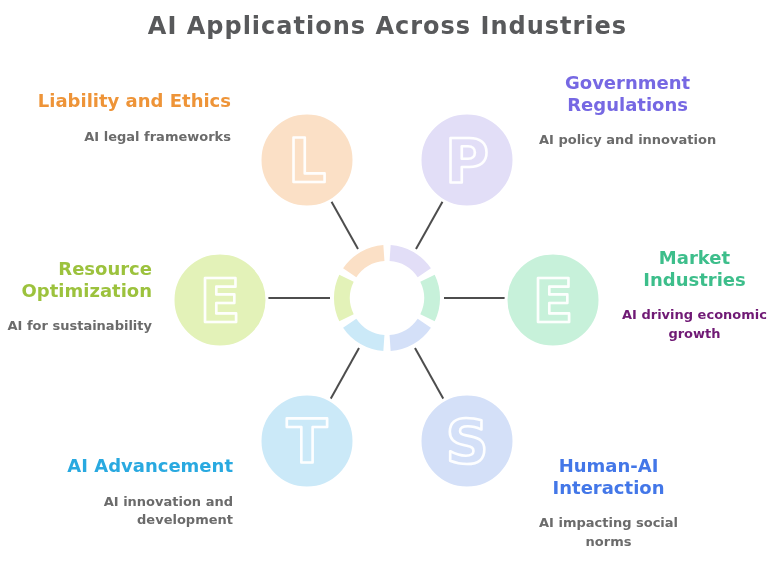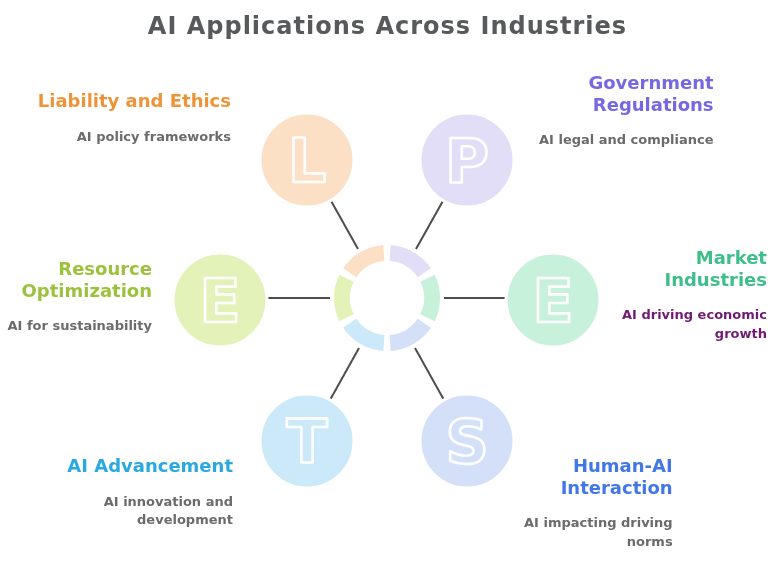"Government" .node-text.align-left { text-align: right -> center }
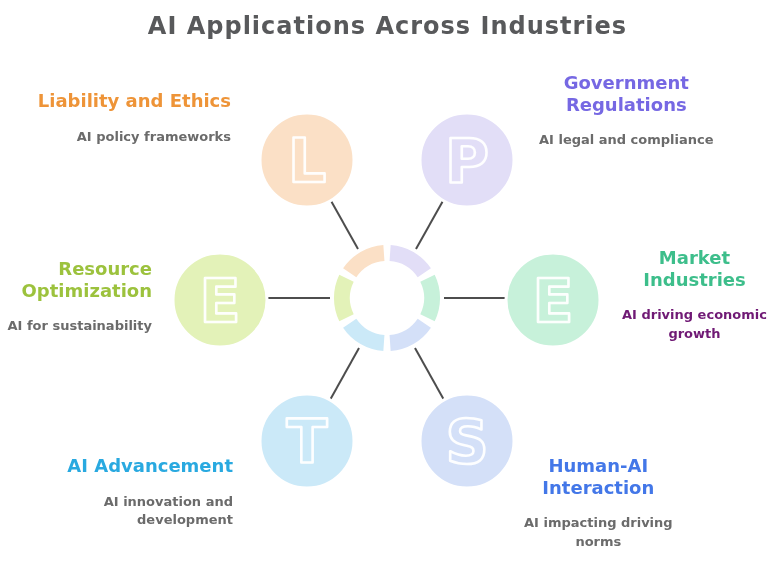"AI policy frameworks" div.desc { text: policy -> legal }
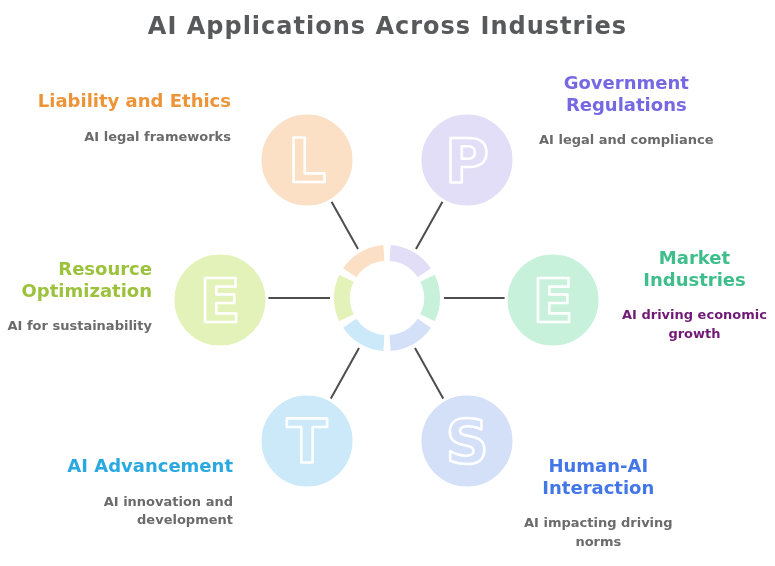"AI legal and compliance" div.desc { text: legal and compliance -> policy and innovation }
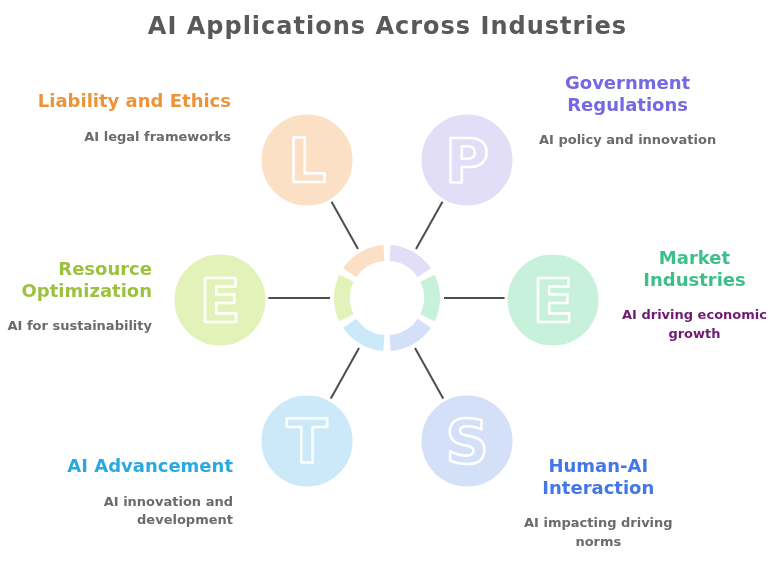"Human-AI" div.node-text { left: 524px -> 539px }
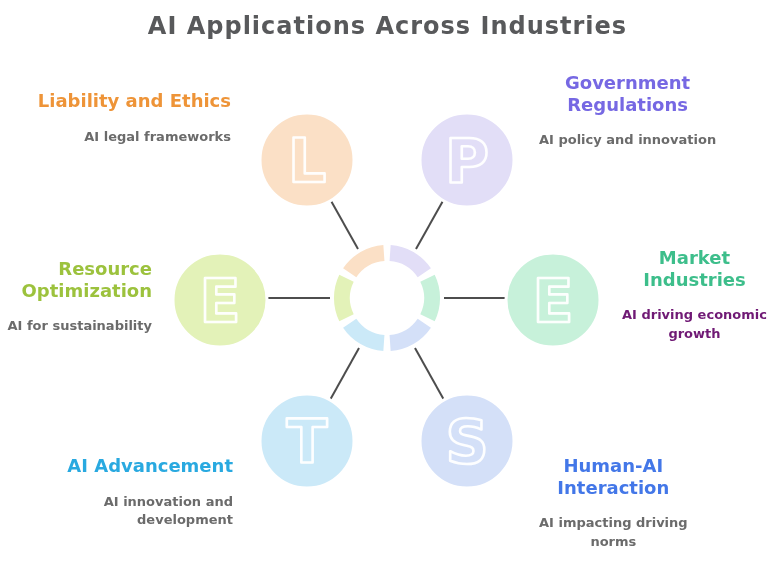"AI impacting driving" div.desc { text: driving -> social }
